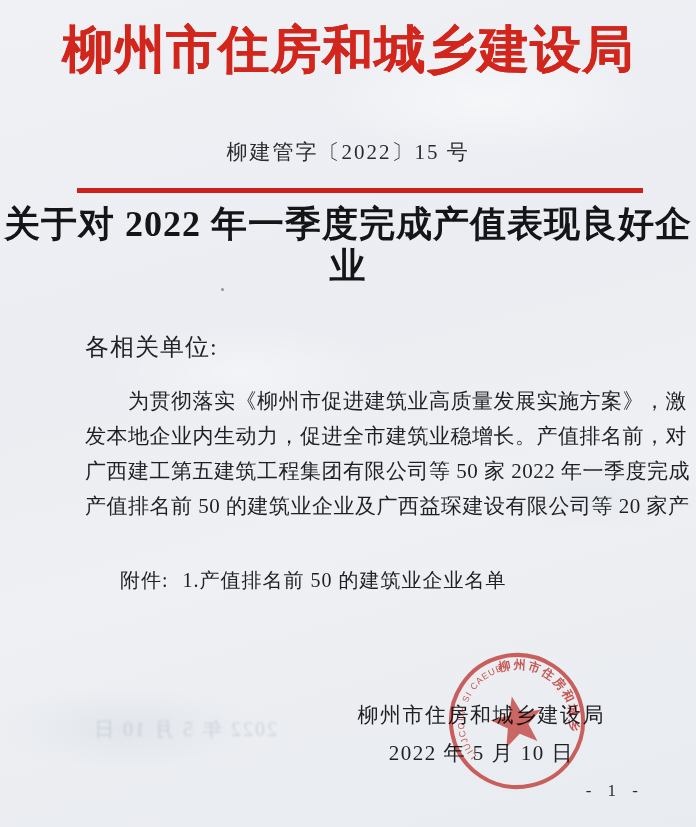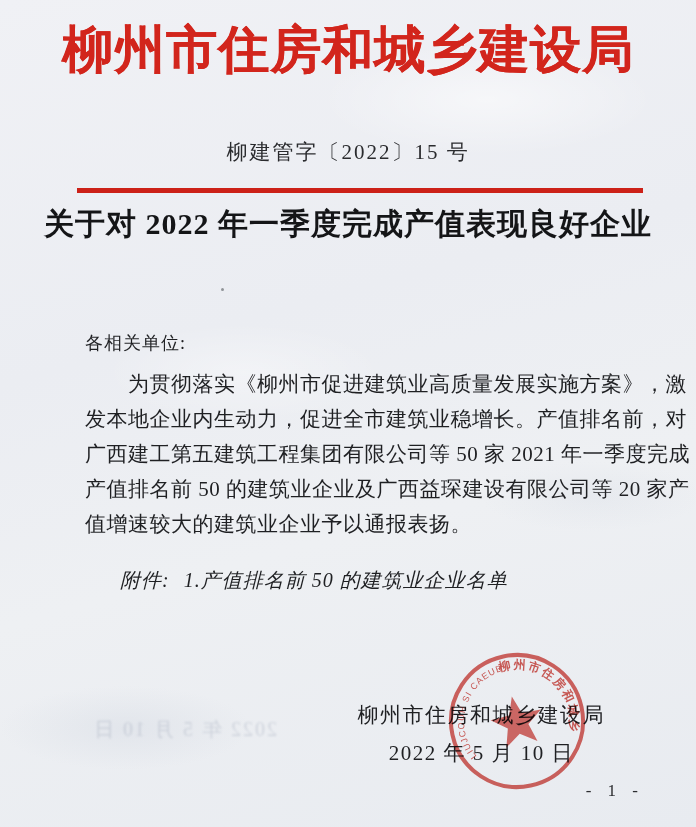"关于对 2022 年一季度完成产值表现良好企业" .doc-title { font-size: 30px -> 36px }
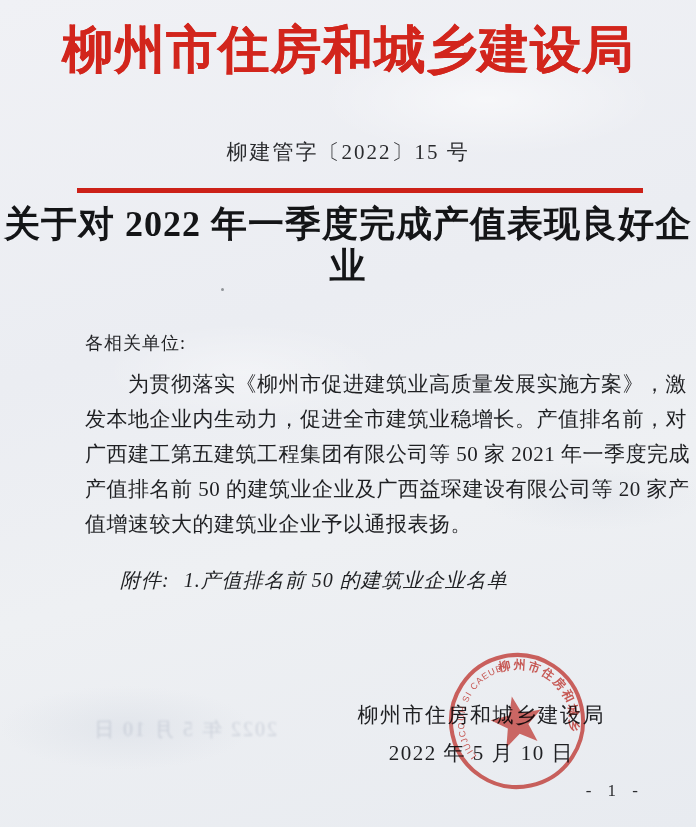"各相关单位:" .salutation { font-size: 18px -> 24px }
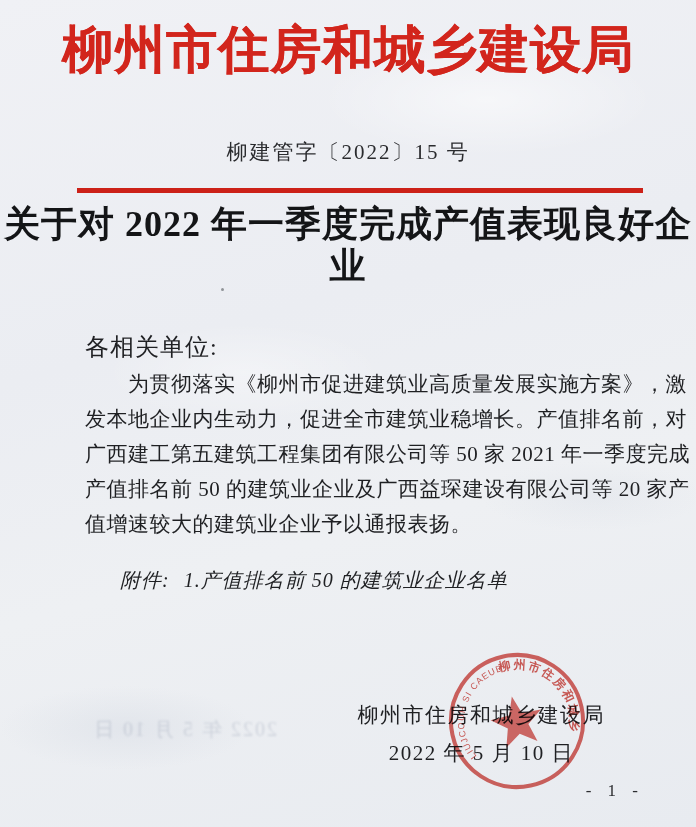"为贯彻落实《柳州市促进建筑业高质量发展实施方案》，激" .body-para { top: 367px -> 384px }
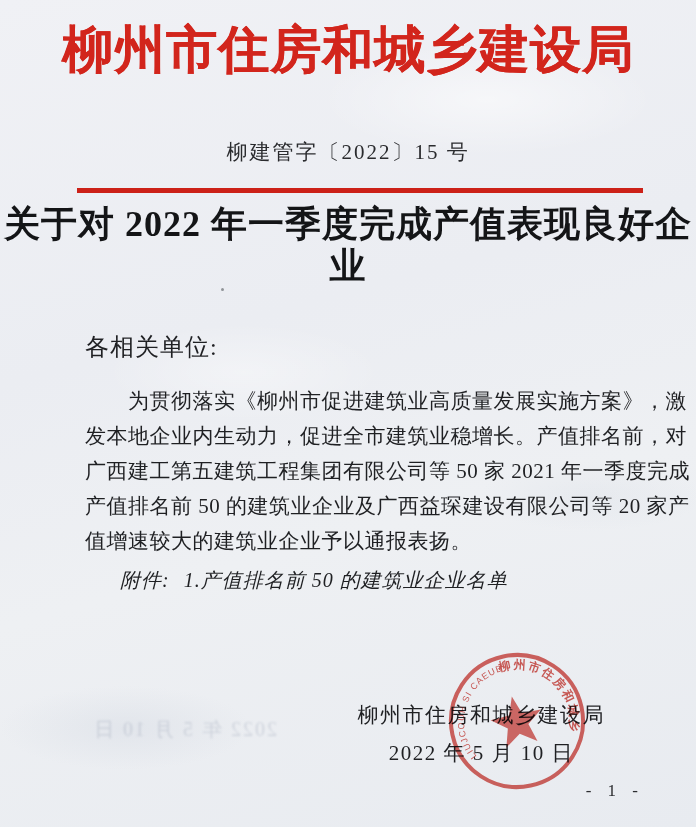"广西建工第五建筑工程集团有限公司等 50 家 2021 年一季度完成" div.para-line { text: 2021 -> 2022 }
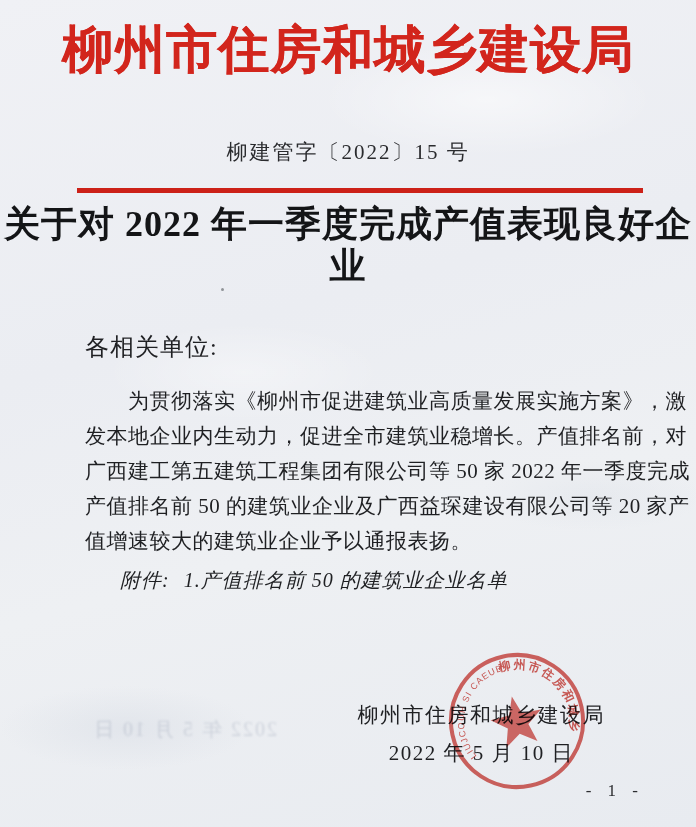"值增速较大的建筑业企业予以通报表扬。" div.para-line { html: <div>值增速较大的建筑业企业予以通报表扬。</div> -> none }
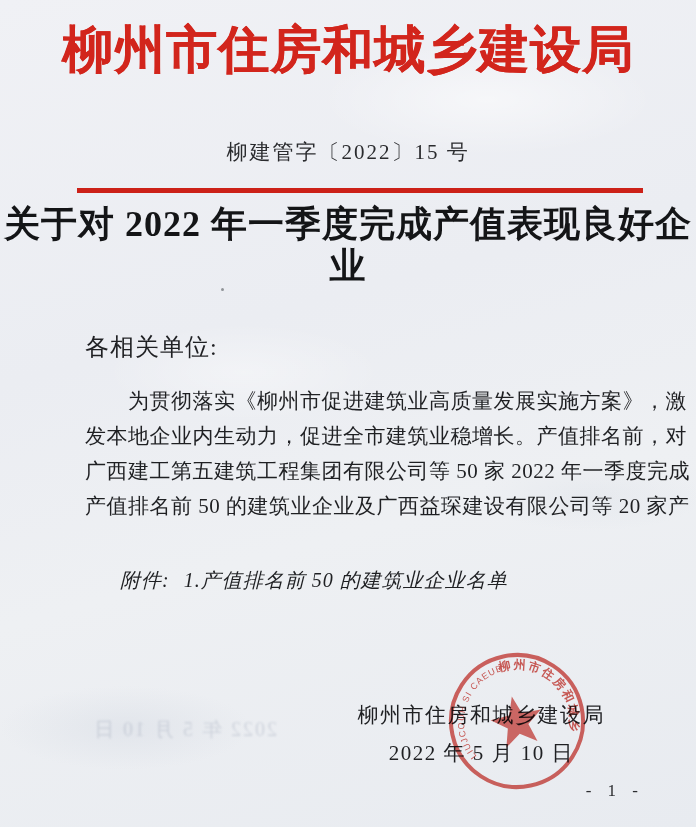"附件: 1.产值排名前 50 的建筑业企业名单" .attachments { font-style: italic -> none }
